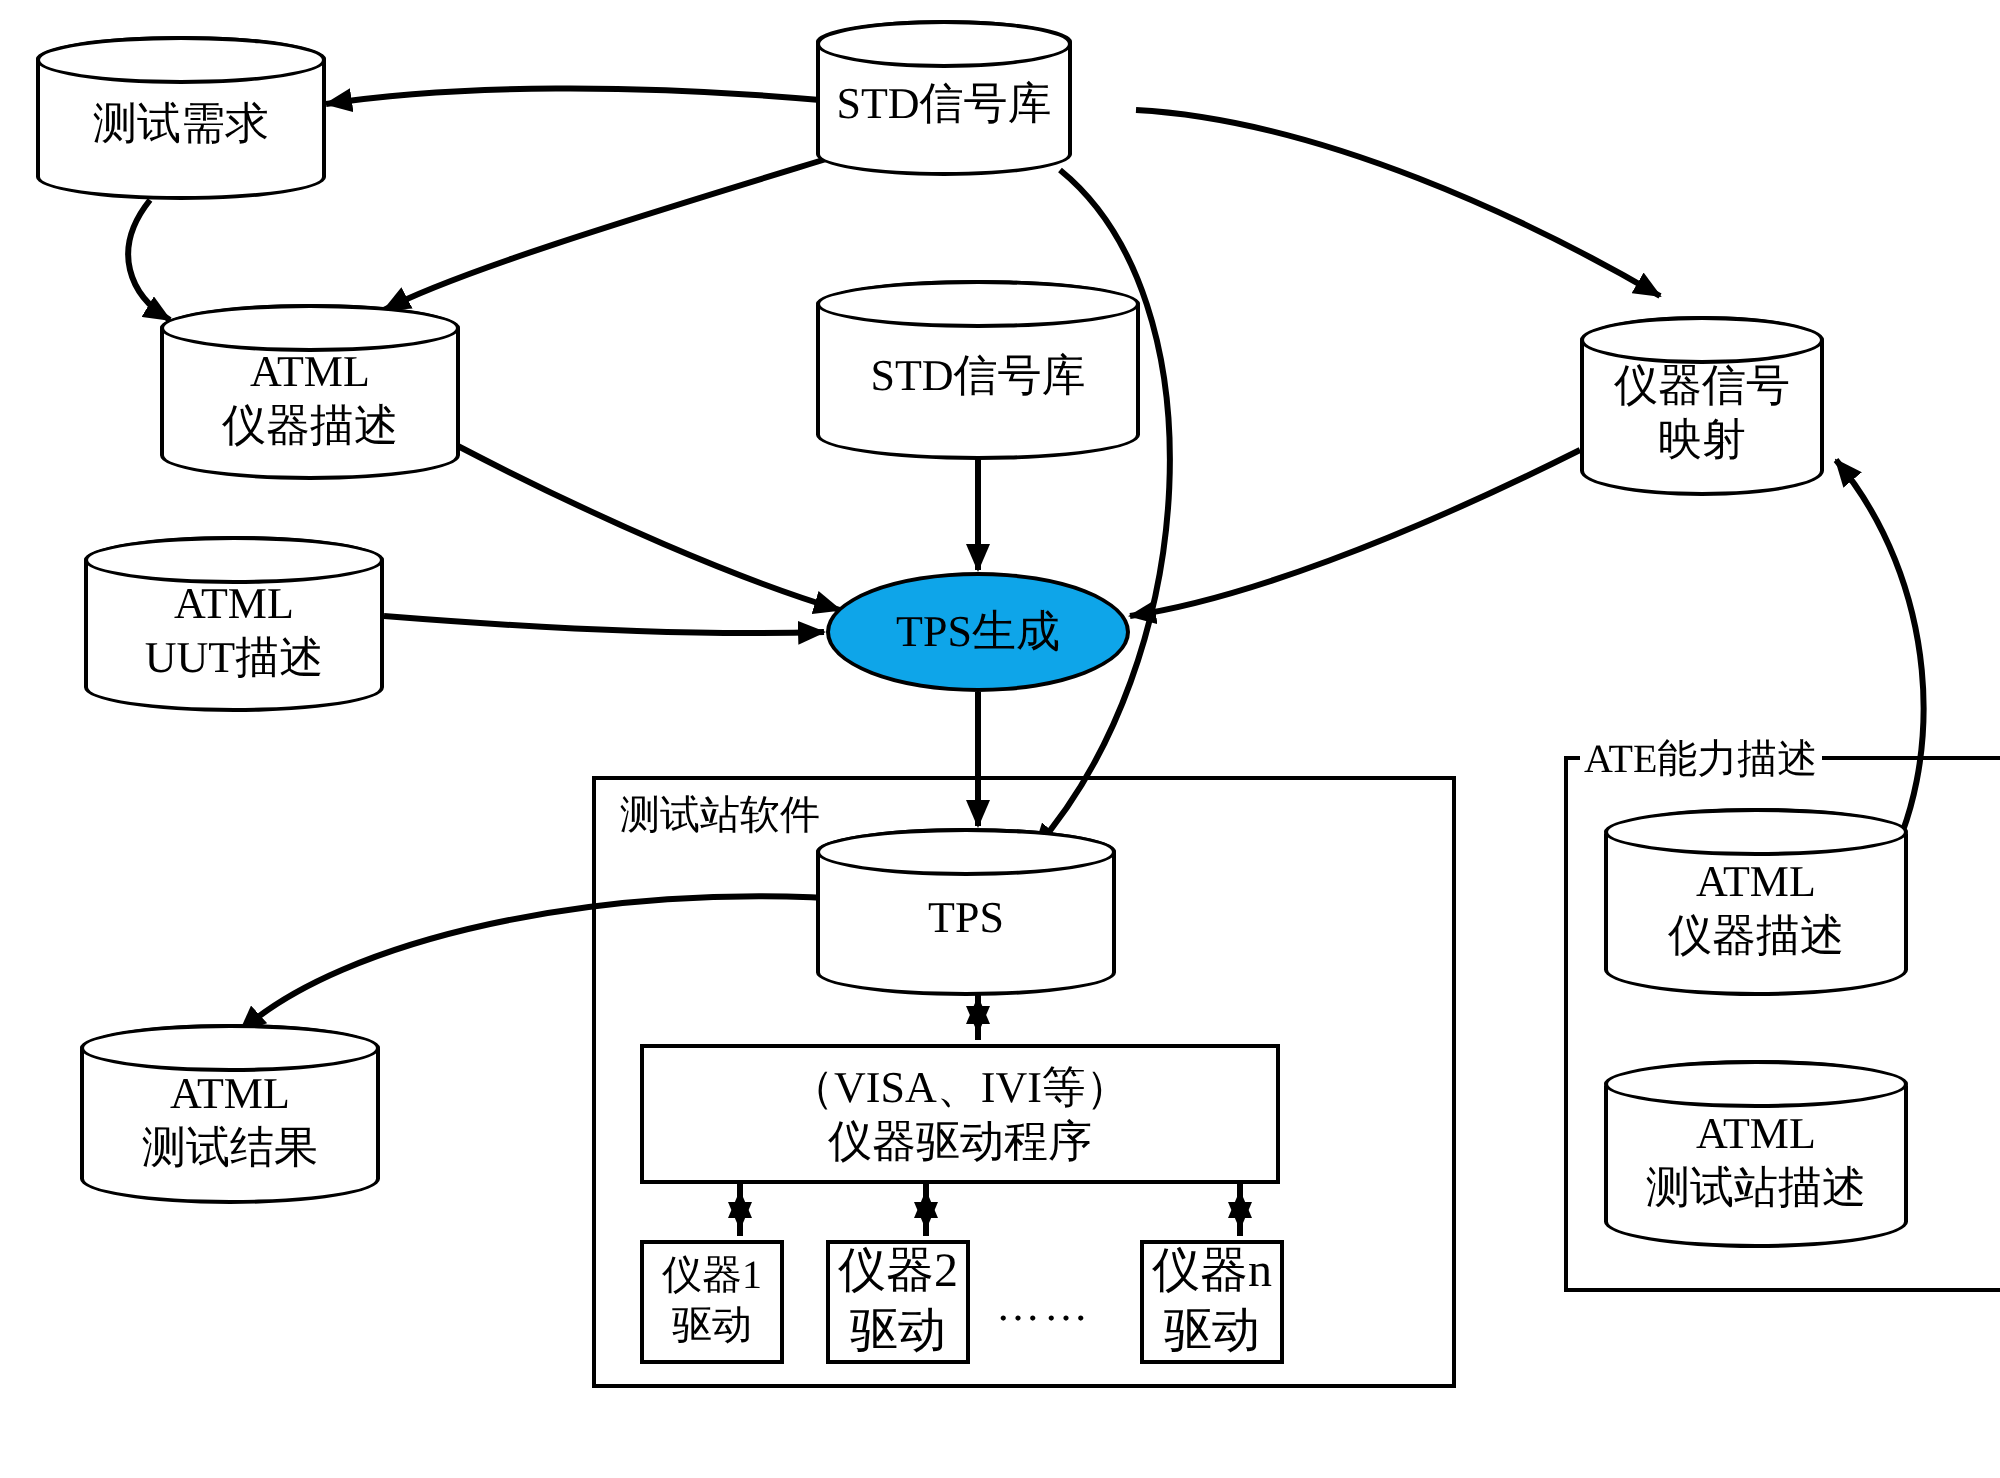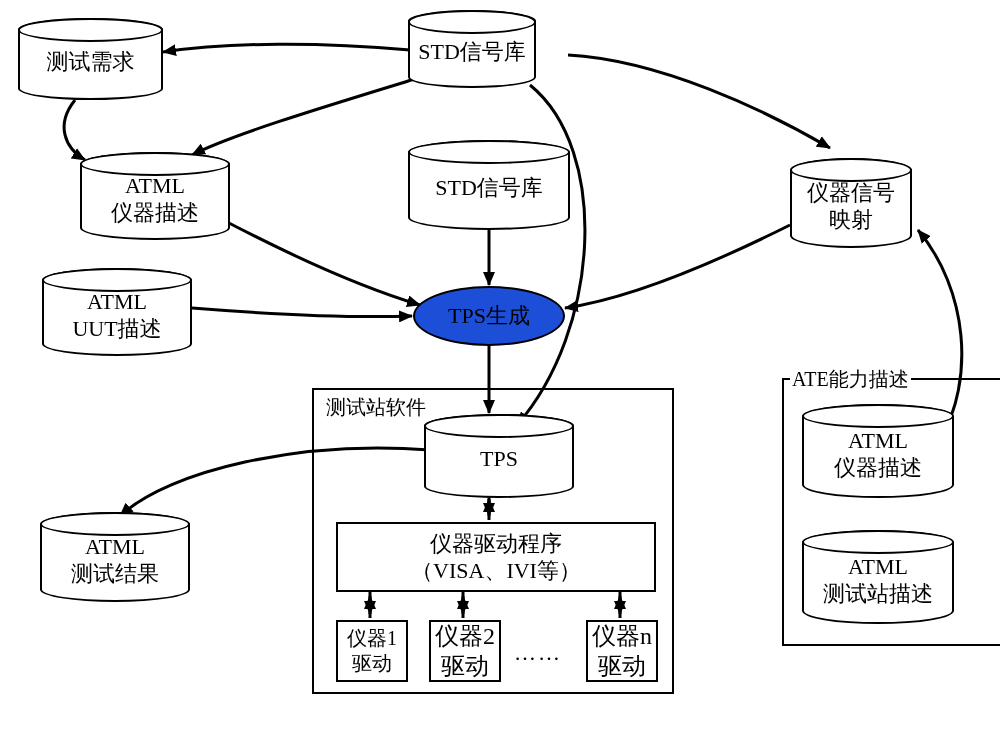"TPS生成" .ellipse { background: #1d4ed8 -> #0ea5e9 }
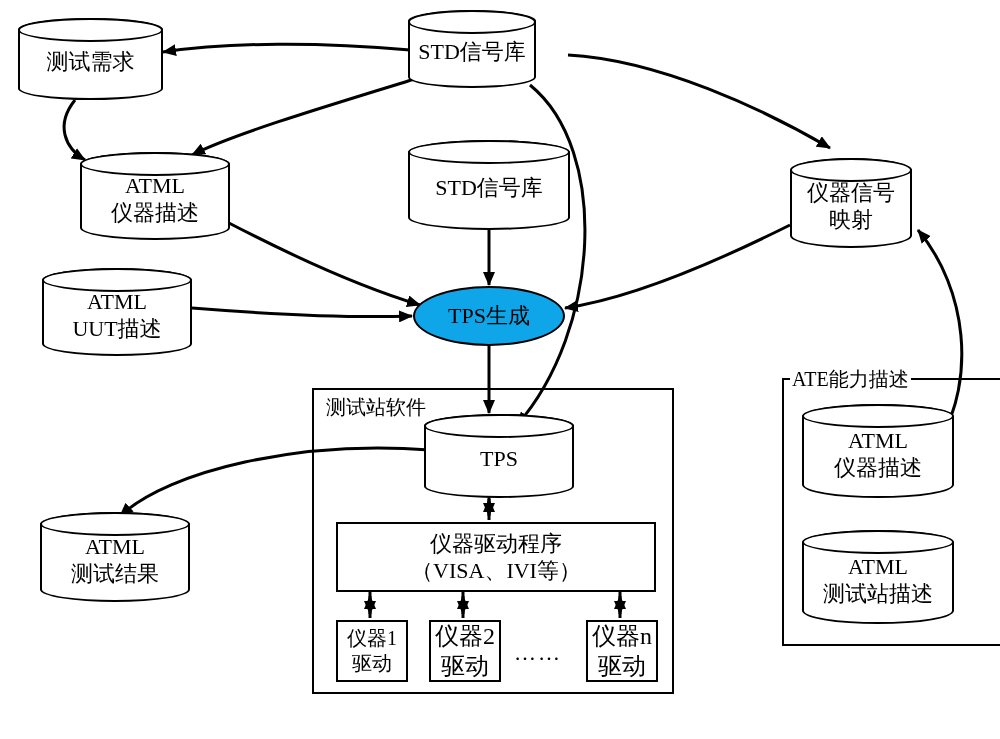"测试站软件" div.group { left: 312px -> 296px; width: 362px -> 432px }
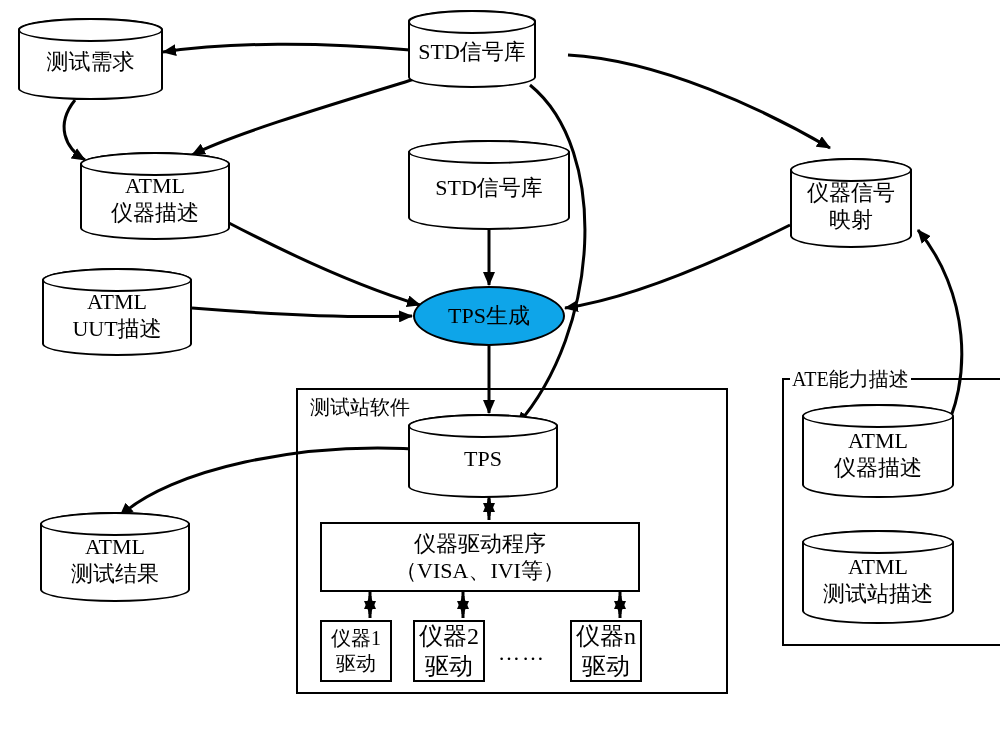"仪器驱动程序" span { order: before "（VISA、IVI等）" -> after "（VISA、IVI等）" }
